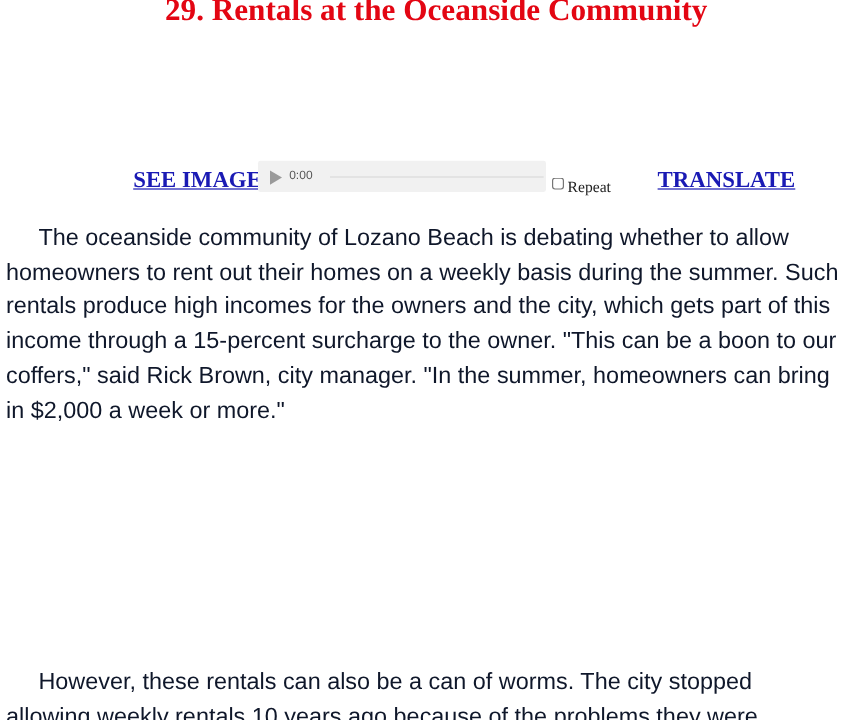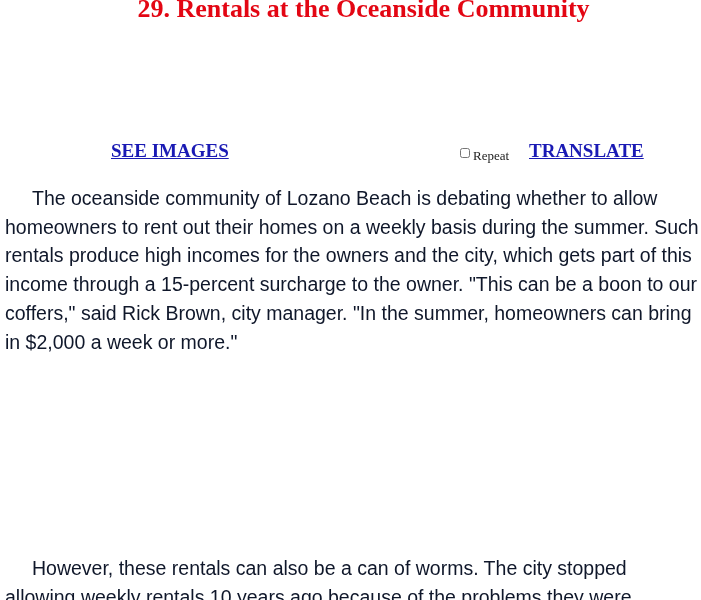"0:00" div.audio { html: none -> <div> <span></span> <span>0:00</span> <span></span> </div> }
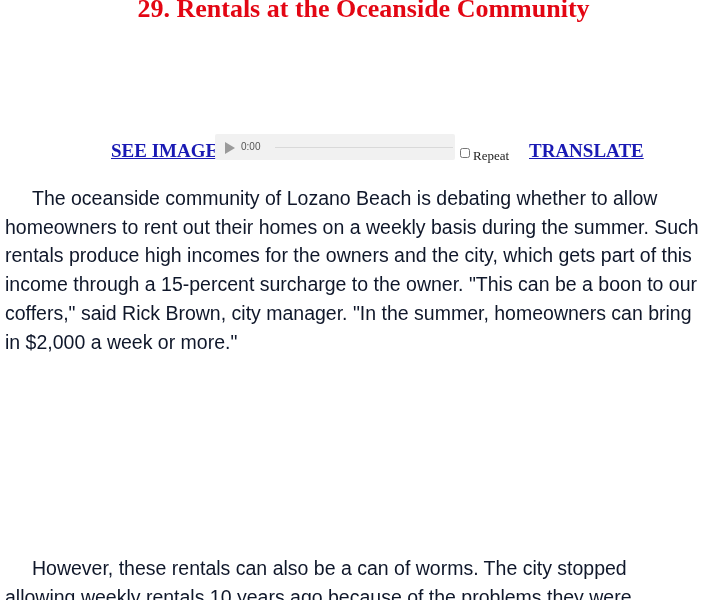"TRANSLATE" .translate { left: 529px -> 548px }
